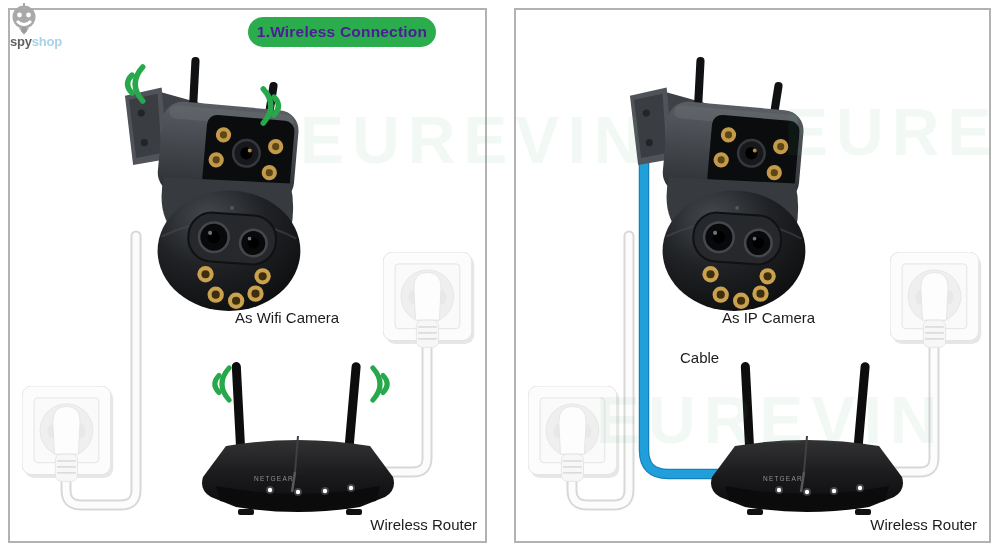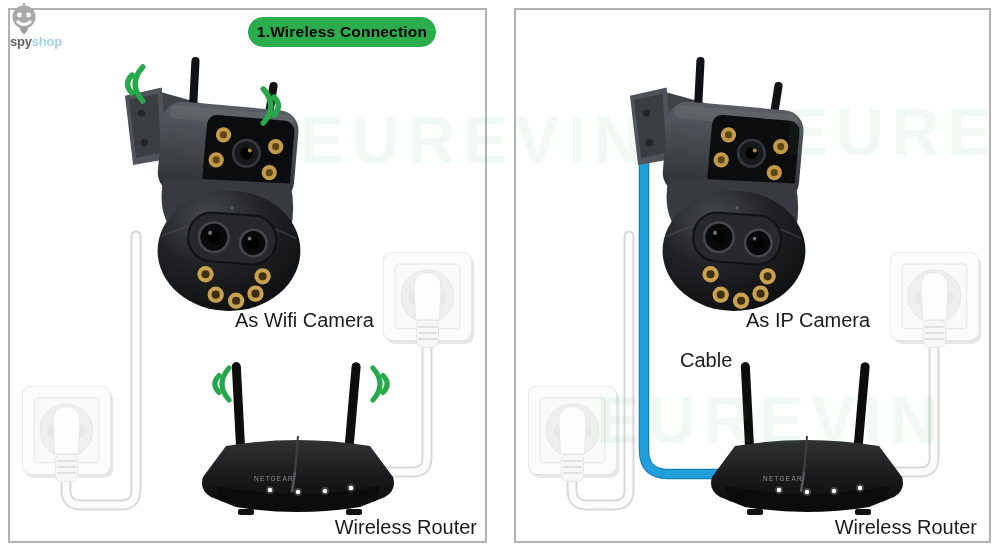"1.Wireless Connection" .banner { color: #000000 -> #4c1d95 }
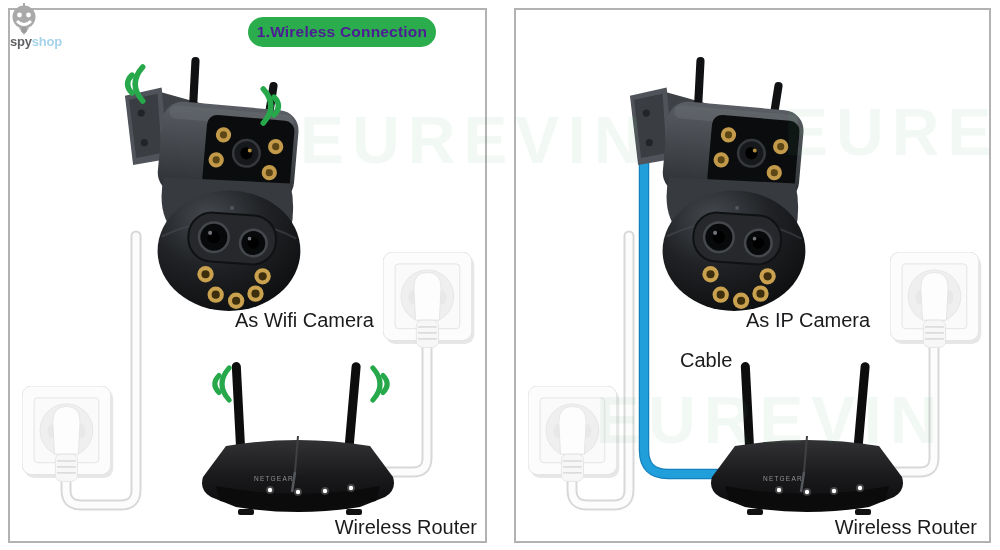"As Wifi Camera" .caption { font-size: 20px -> 15px }
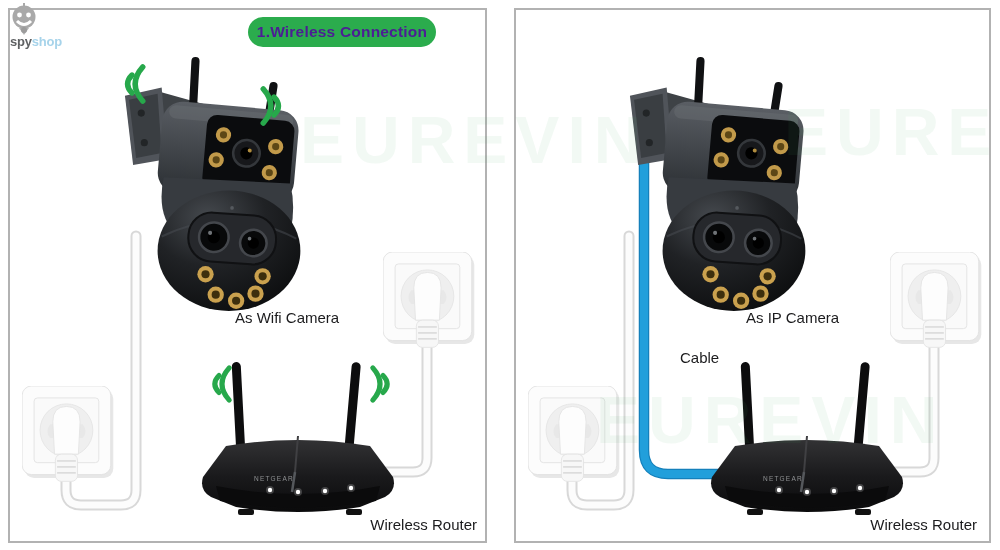"As IP Camera" div.caption { left: 230px -> 206px }
